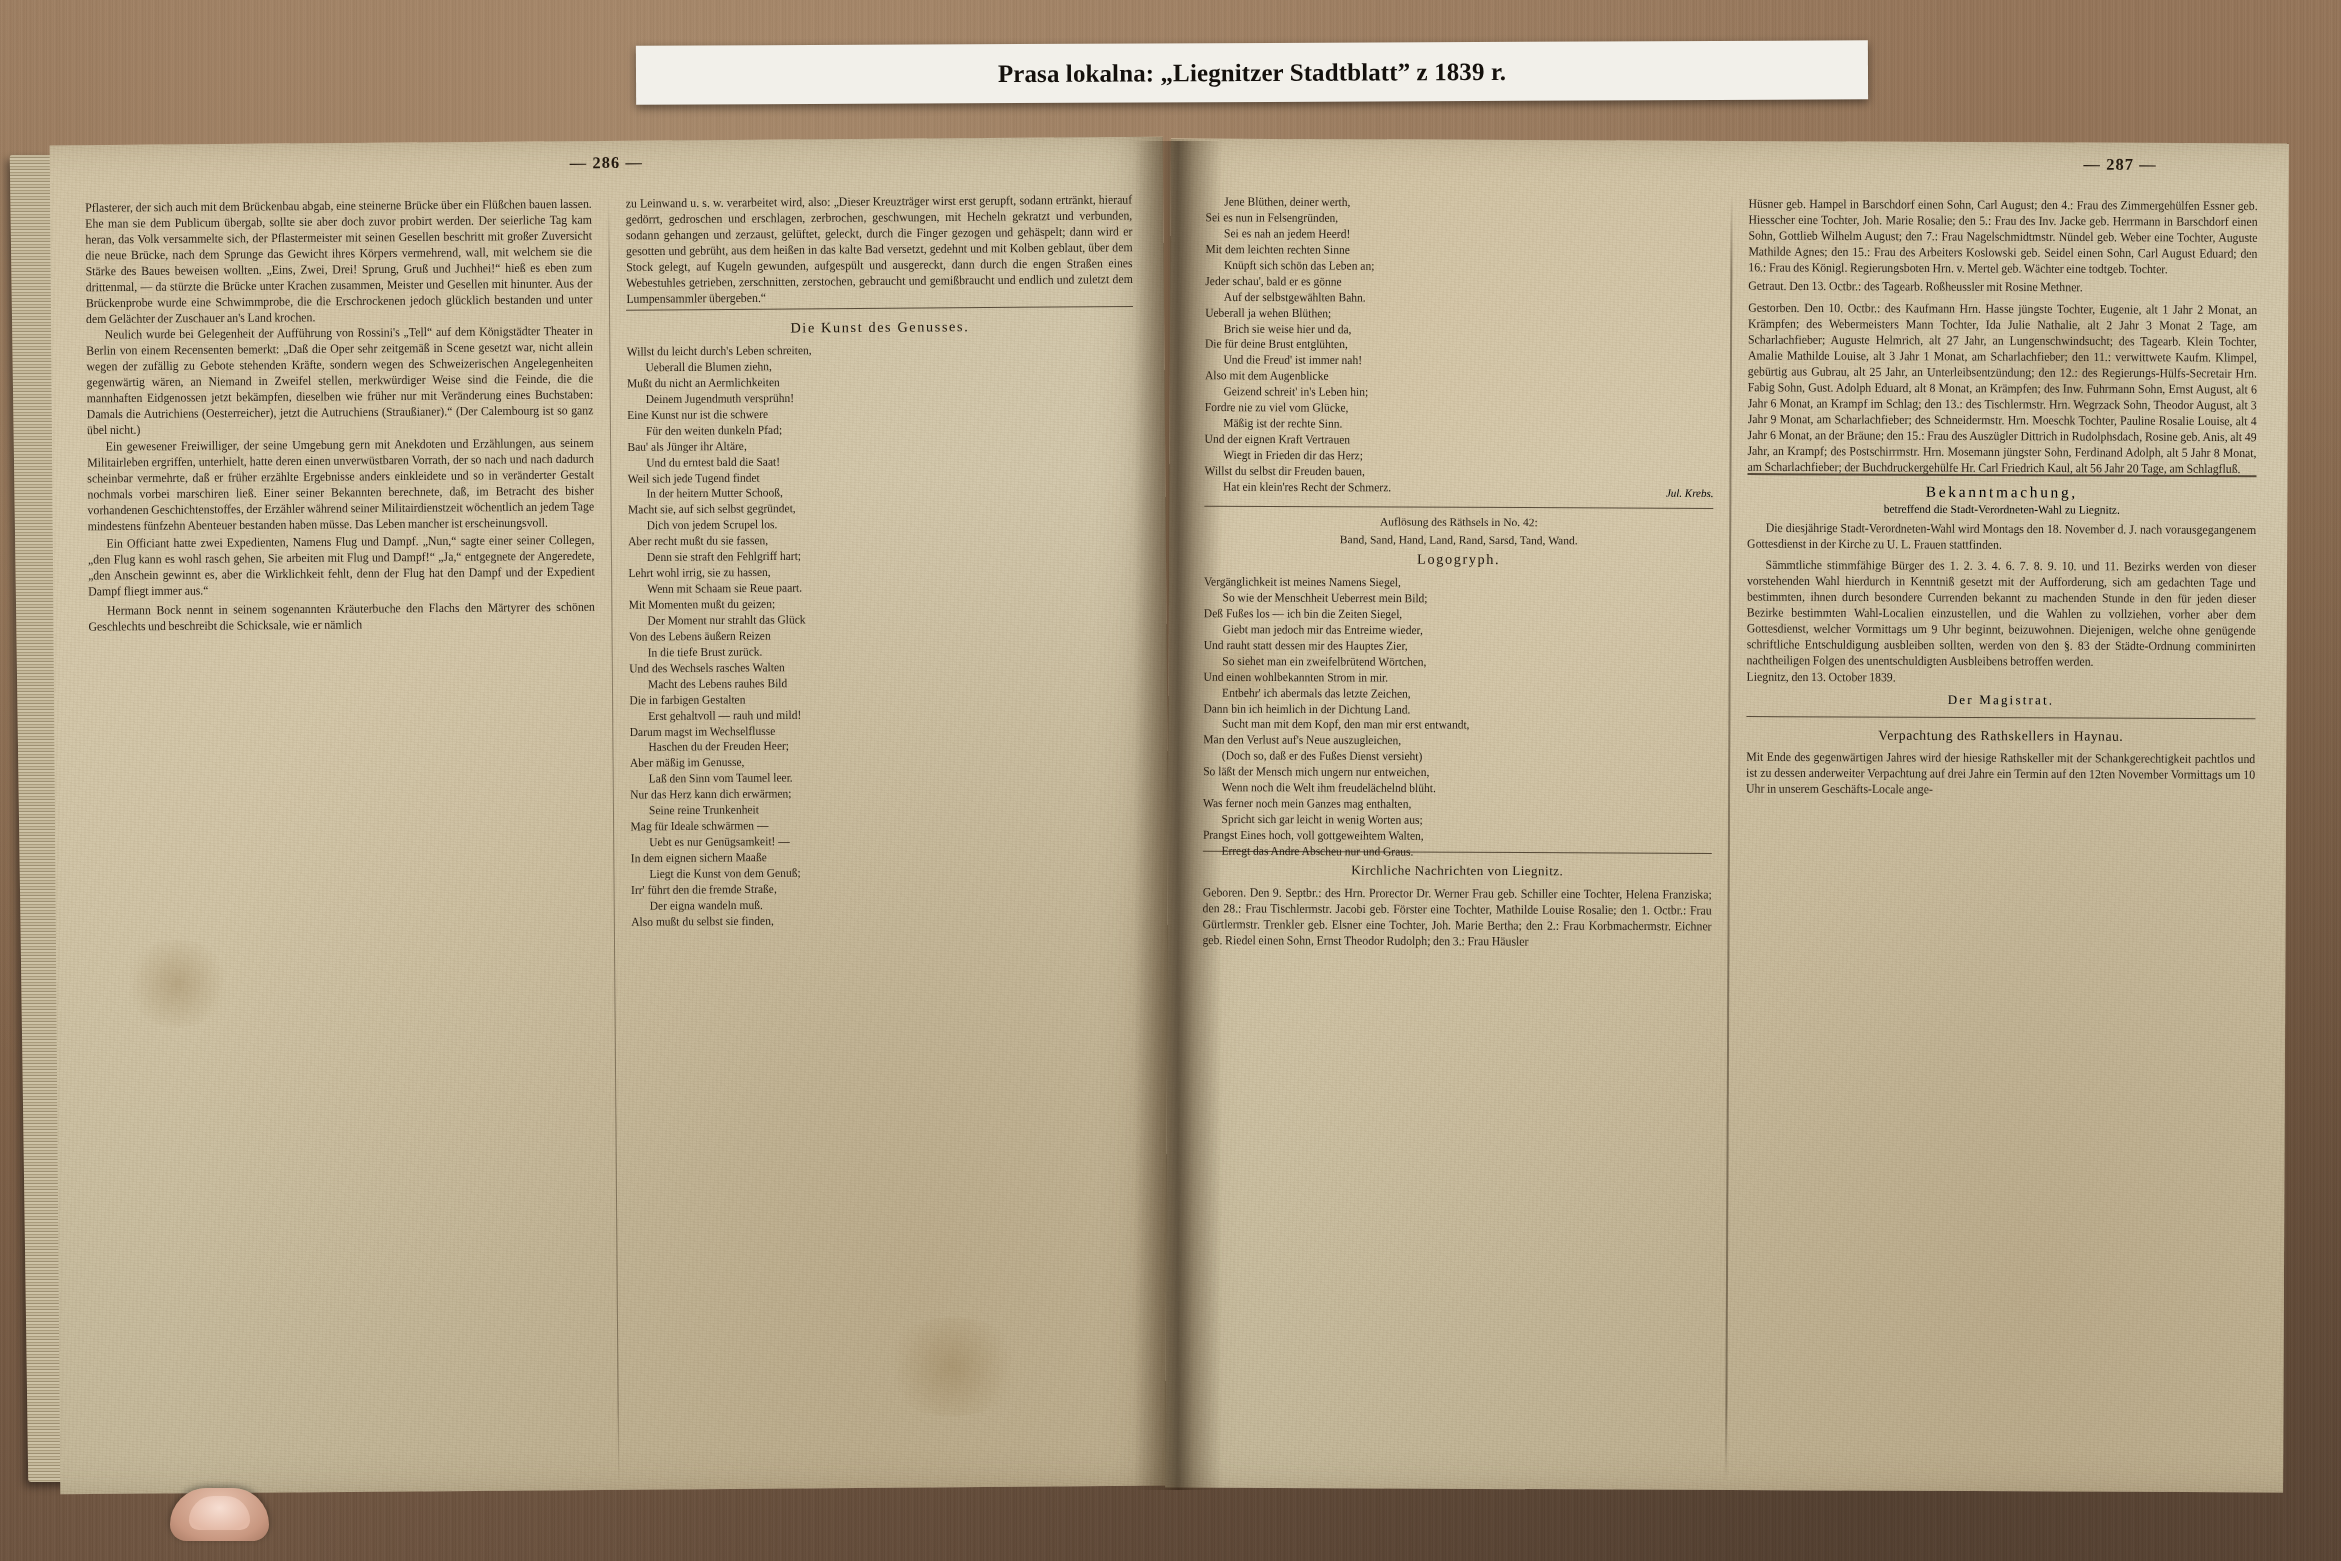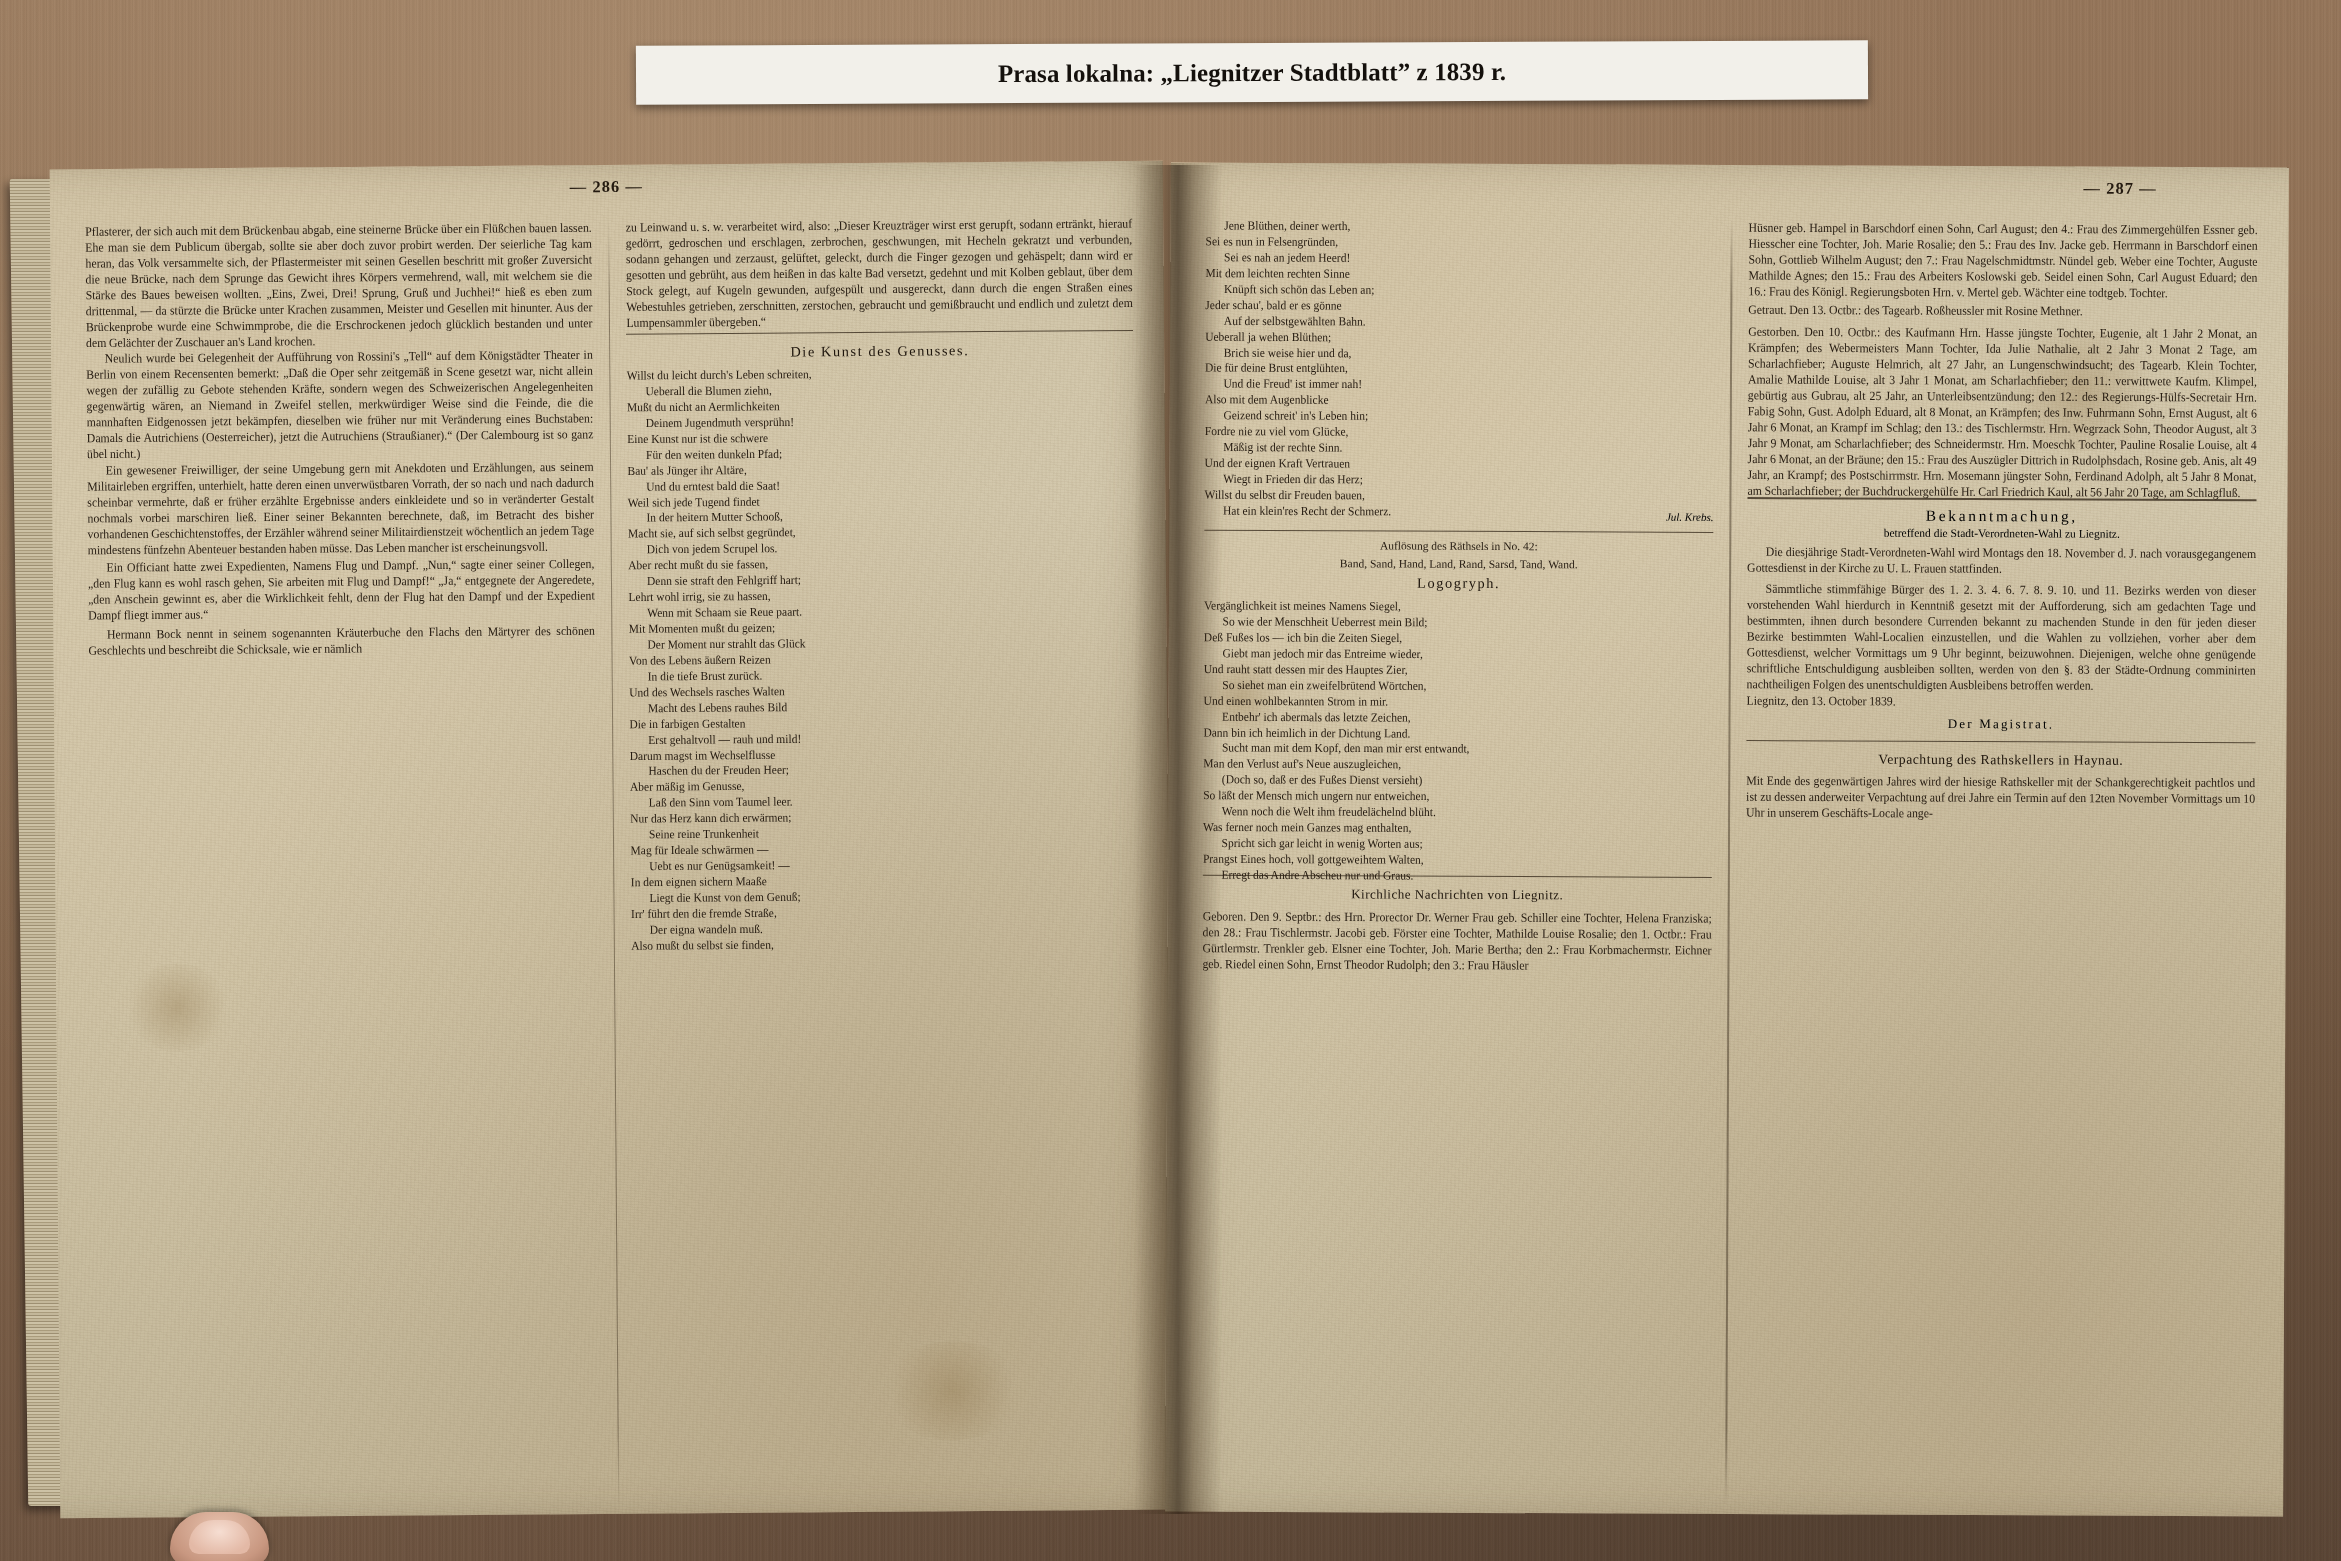"Pflasterer, der sich auch mit" .book { top: 165px -> 141px }
